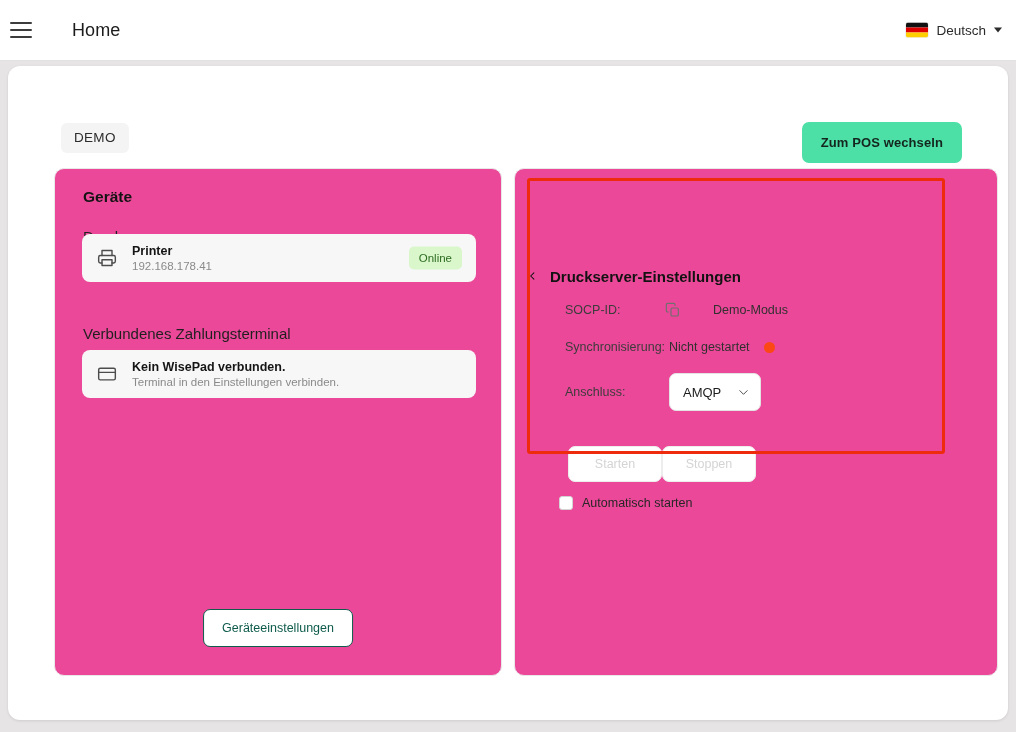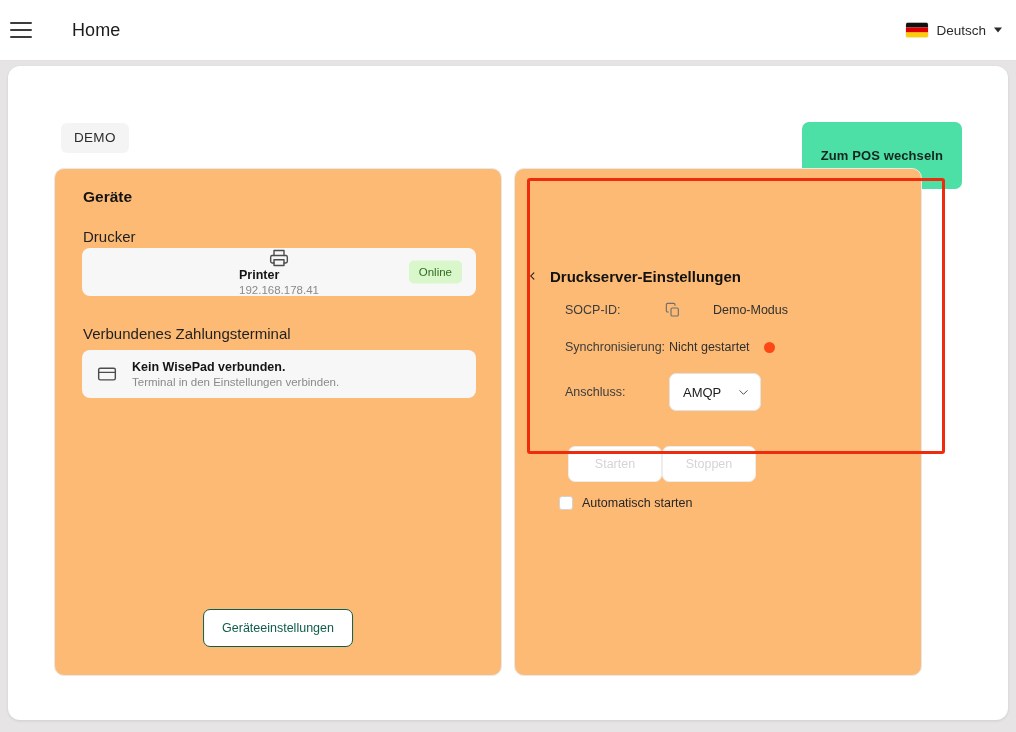"Zum POS wechseln" .pos-button { padding: 26px 19px -> 13px 19px }
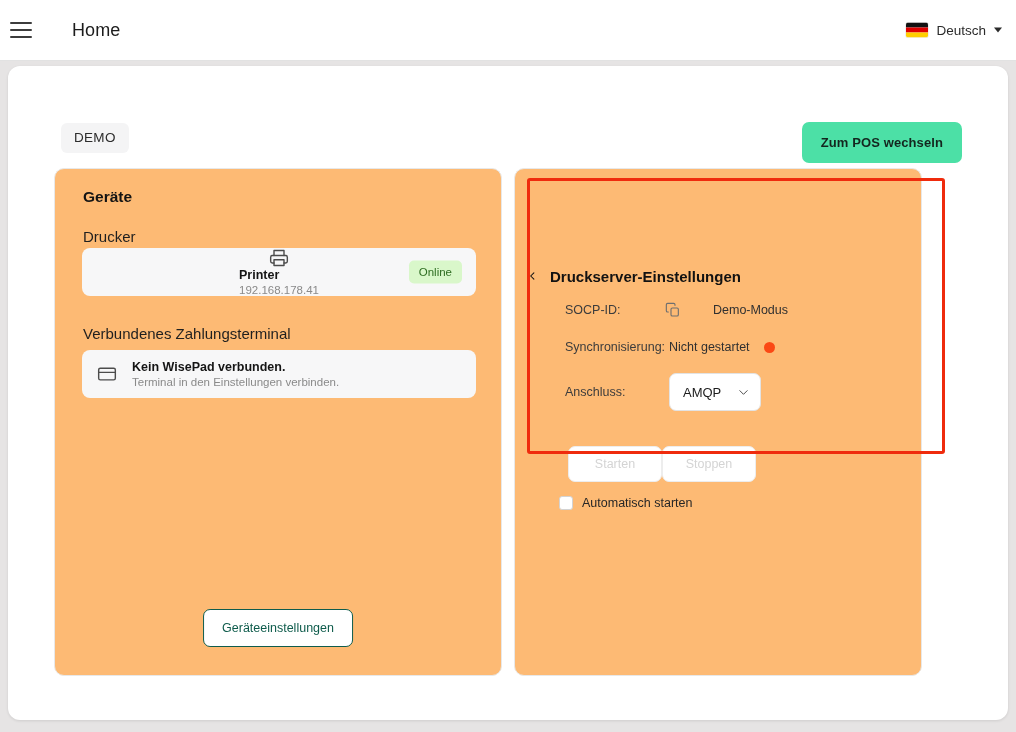"Geräte" .card { background: #fdba74 -> #ec4899 }
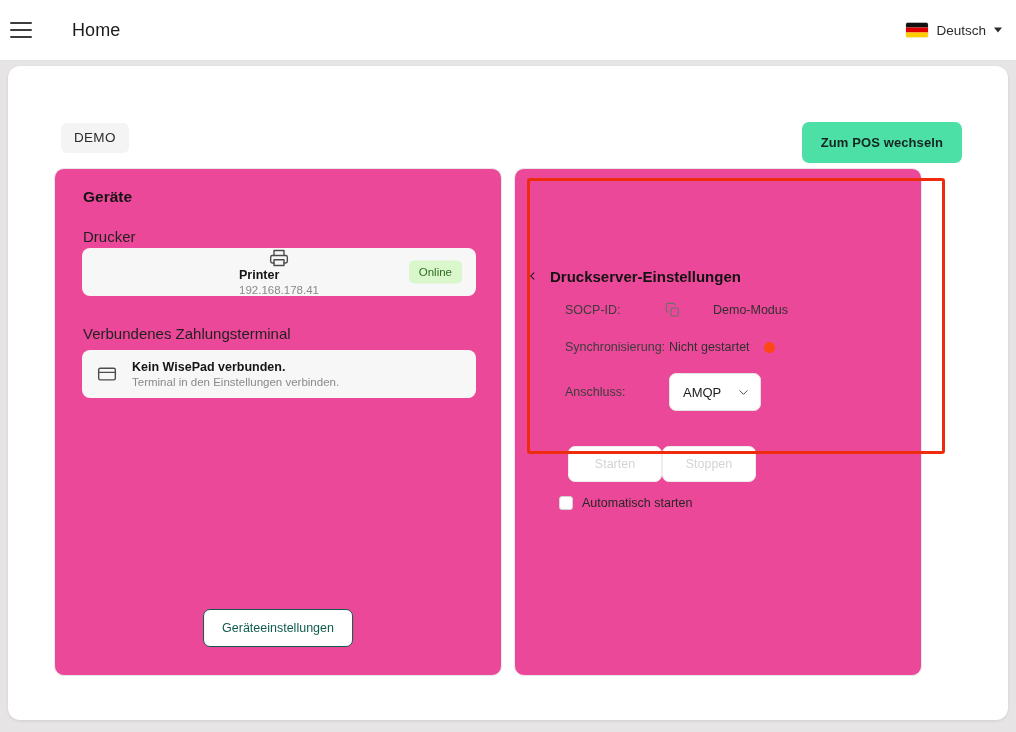"Printer" .row-printer { flex-direction: column -> none; top: 79px -> 65px }
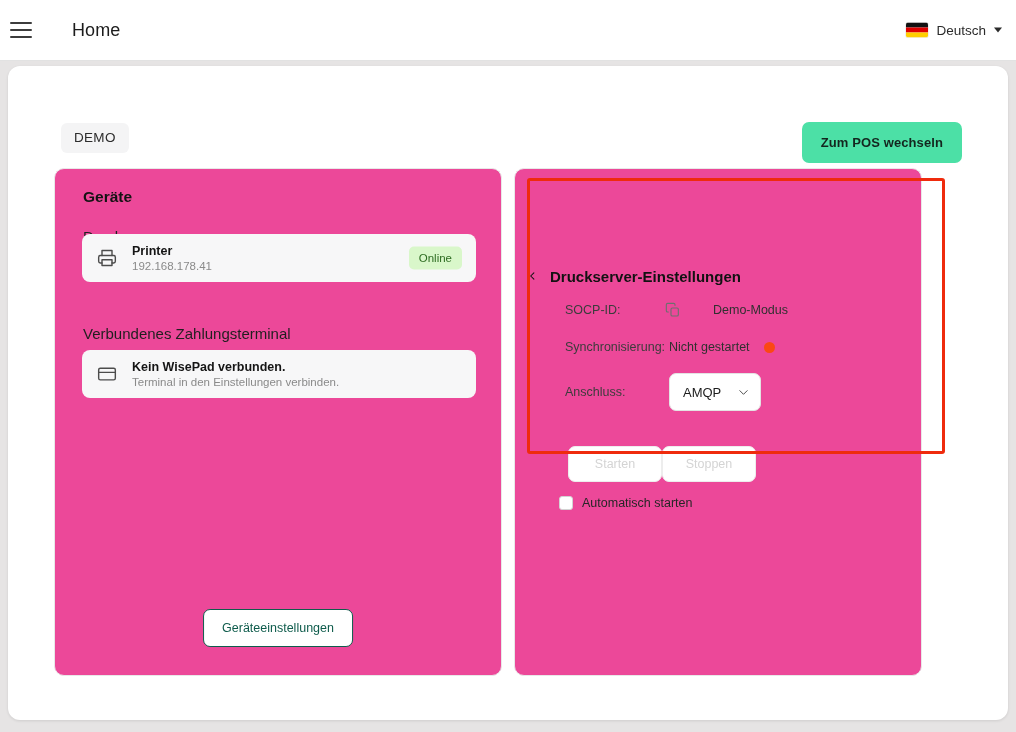"Druckserver-Einstellungen" .card-right { width: 408px -> 484px }
